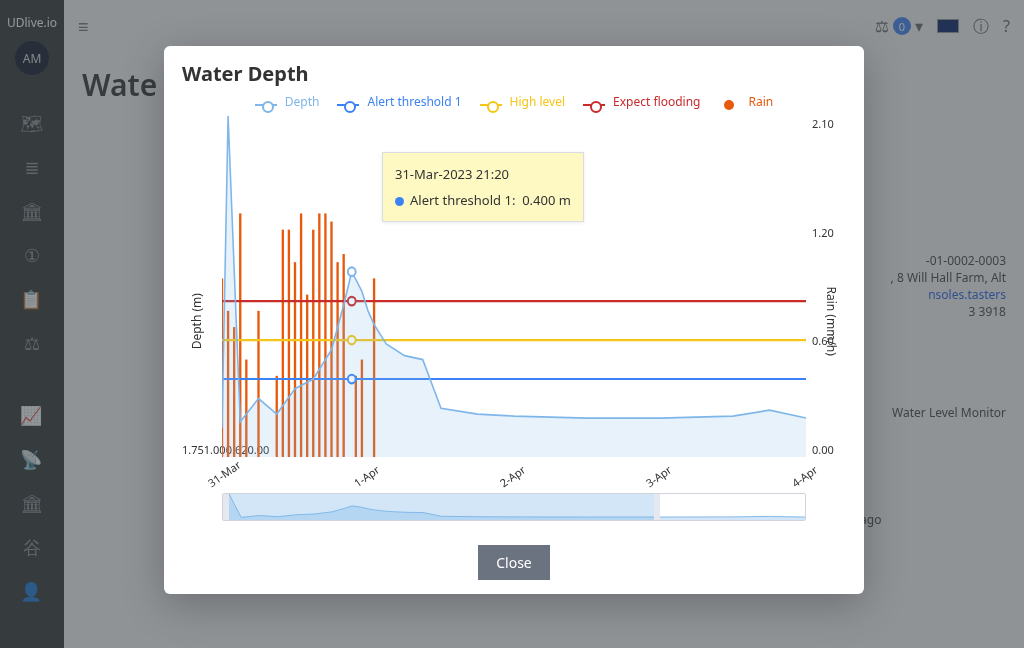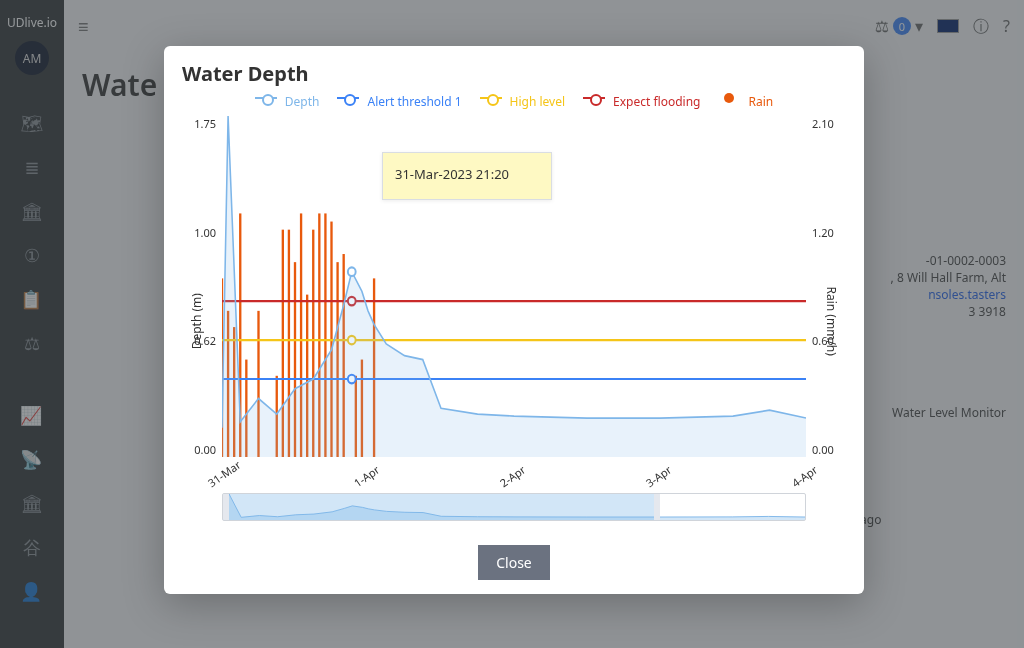"Depth" .lg { align-items: flex-start -> flex-end }
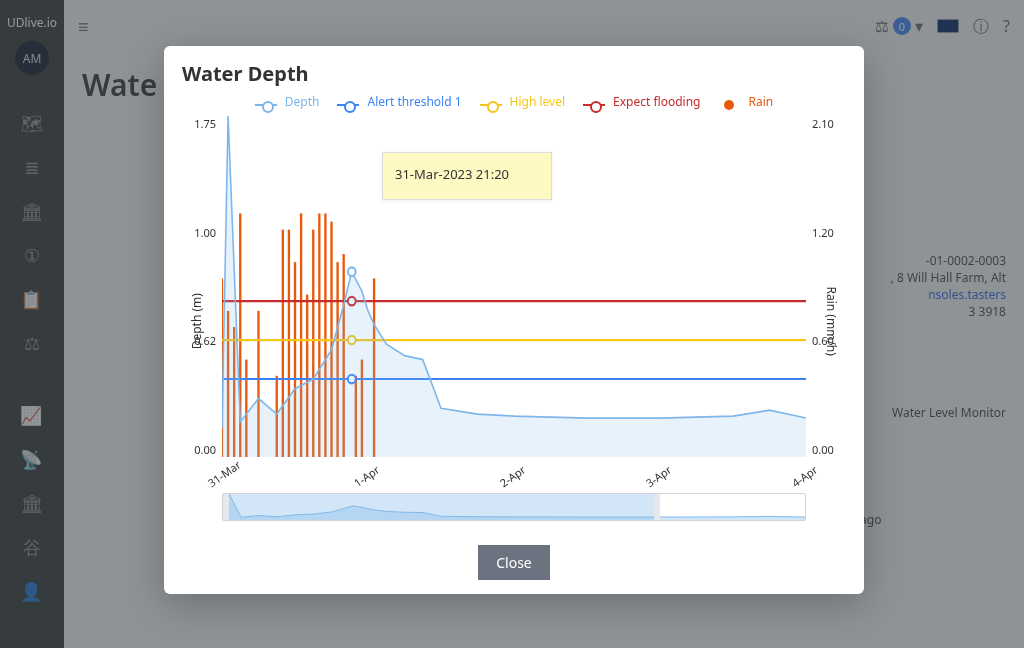"Alert threshold 1: 0.400 m" div { html: none -> <div><span></span>Alert threshold 1:&nbsp; 0.400 m</div> }
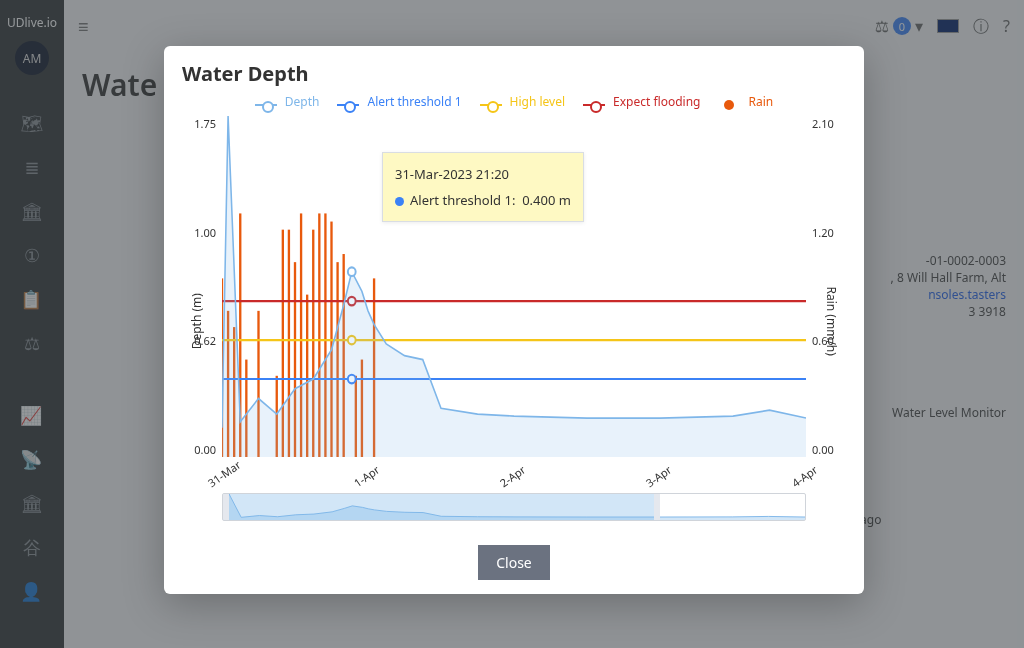"1.75" .yaxis { flex-direction: column -> row }
